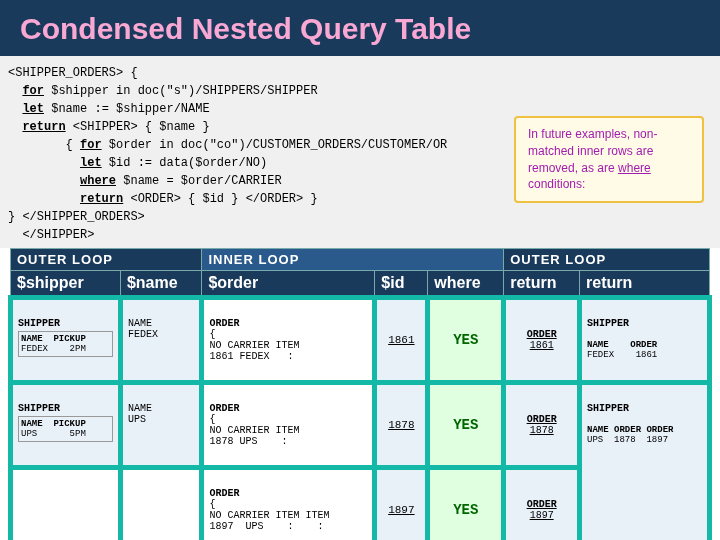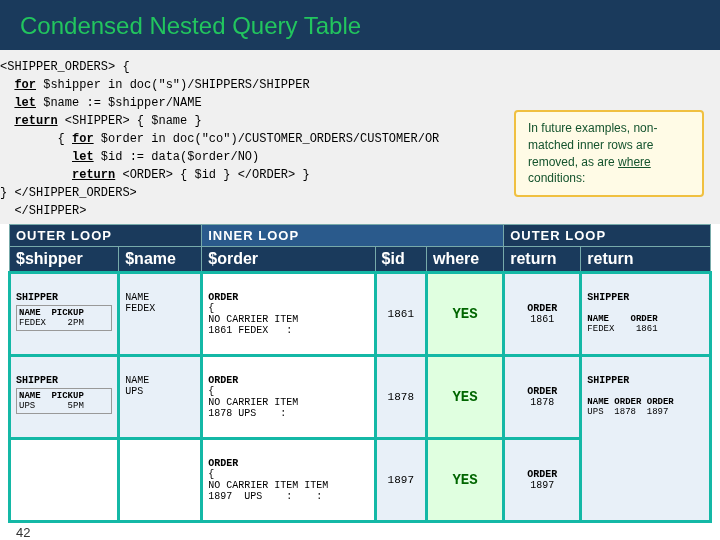"Condensed Nested Query Table" .title-bar { color: #22c55e -> #f9a8d4; font-size: 24px -> 30px; font-weight: normal -> bold }
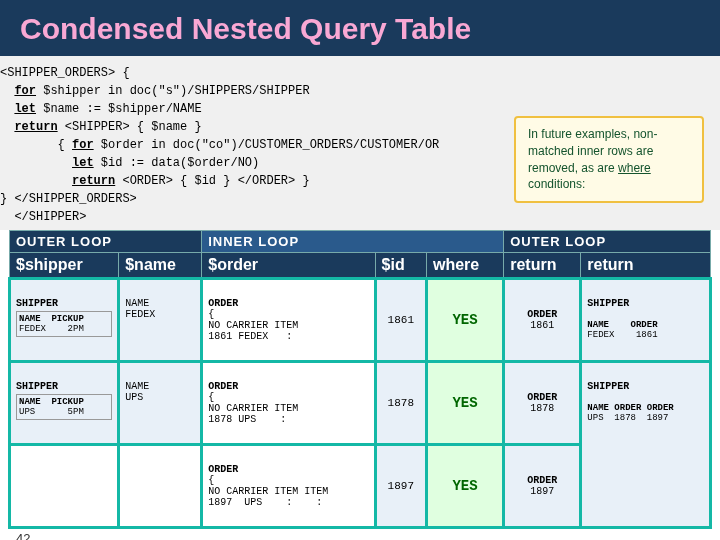"<SHIPPER_ORDERS> {" .code-area { padding: 8px 16px 4px 0 -> 8px 16px 4px 8px }
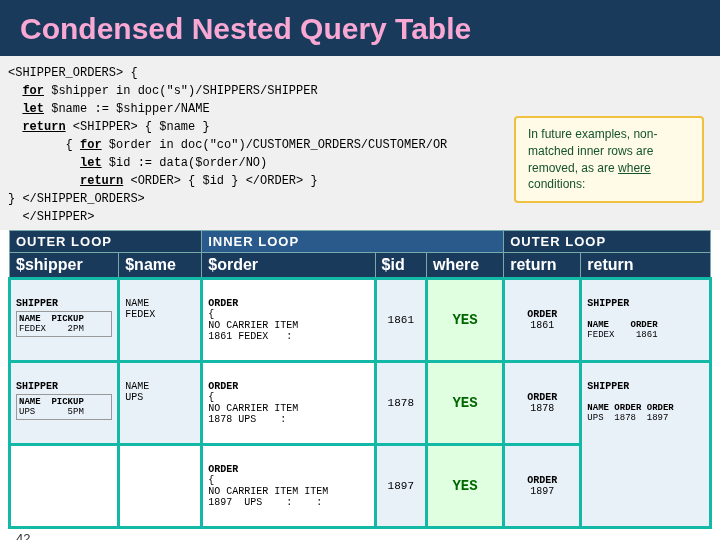"In future examples, non-matched inner" .tooltip-box { color: #14532d -> #a21caf }
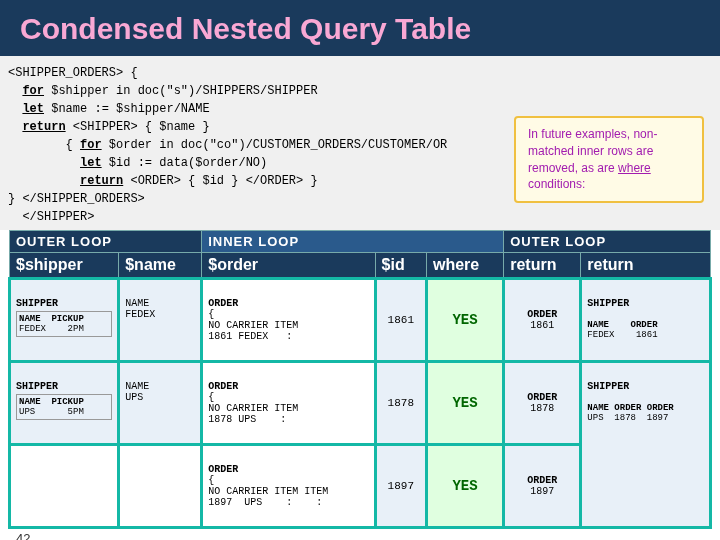"where $name = $order/CARRIER" div { html: none -> <div>&nbsp;&nbsp;&nbsp;&nbsp;&nbsp;&nbsp;&nbsp;&nbsp;&nbsp;&nbsp;<span>where</span> $name = $order/CARRIER</div> }
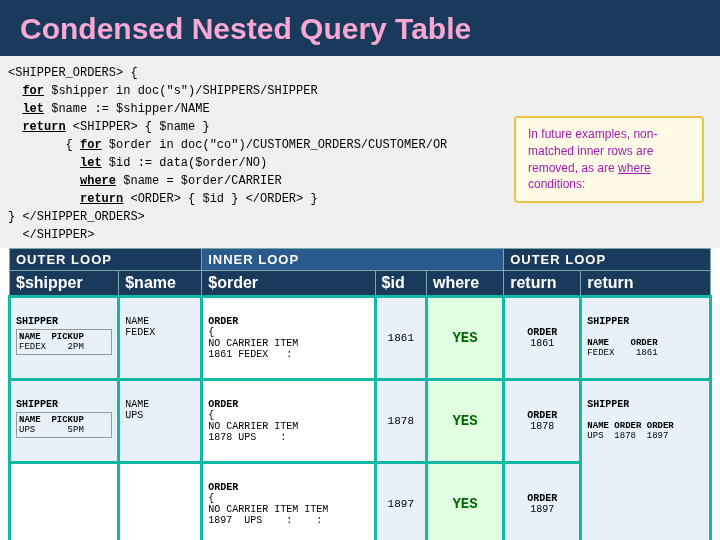"SHIPPER" .data-row td { border: 3px solid #14b8a6 -> 5px solid #14b8a6 }
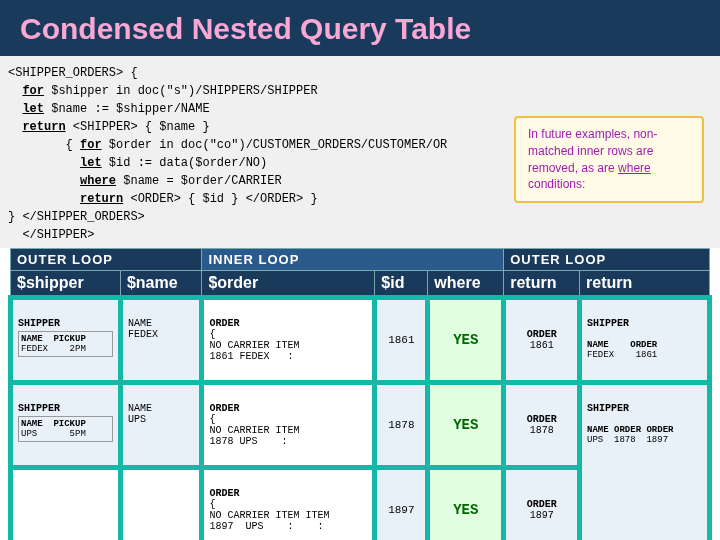"1861" .data-row td.order-num-cell { text-decoration: none -> underline }
